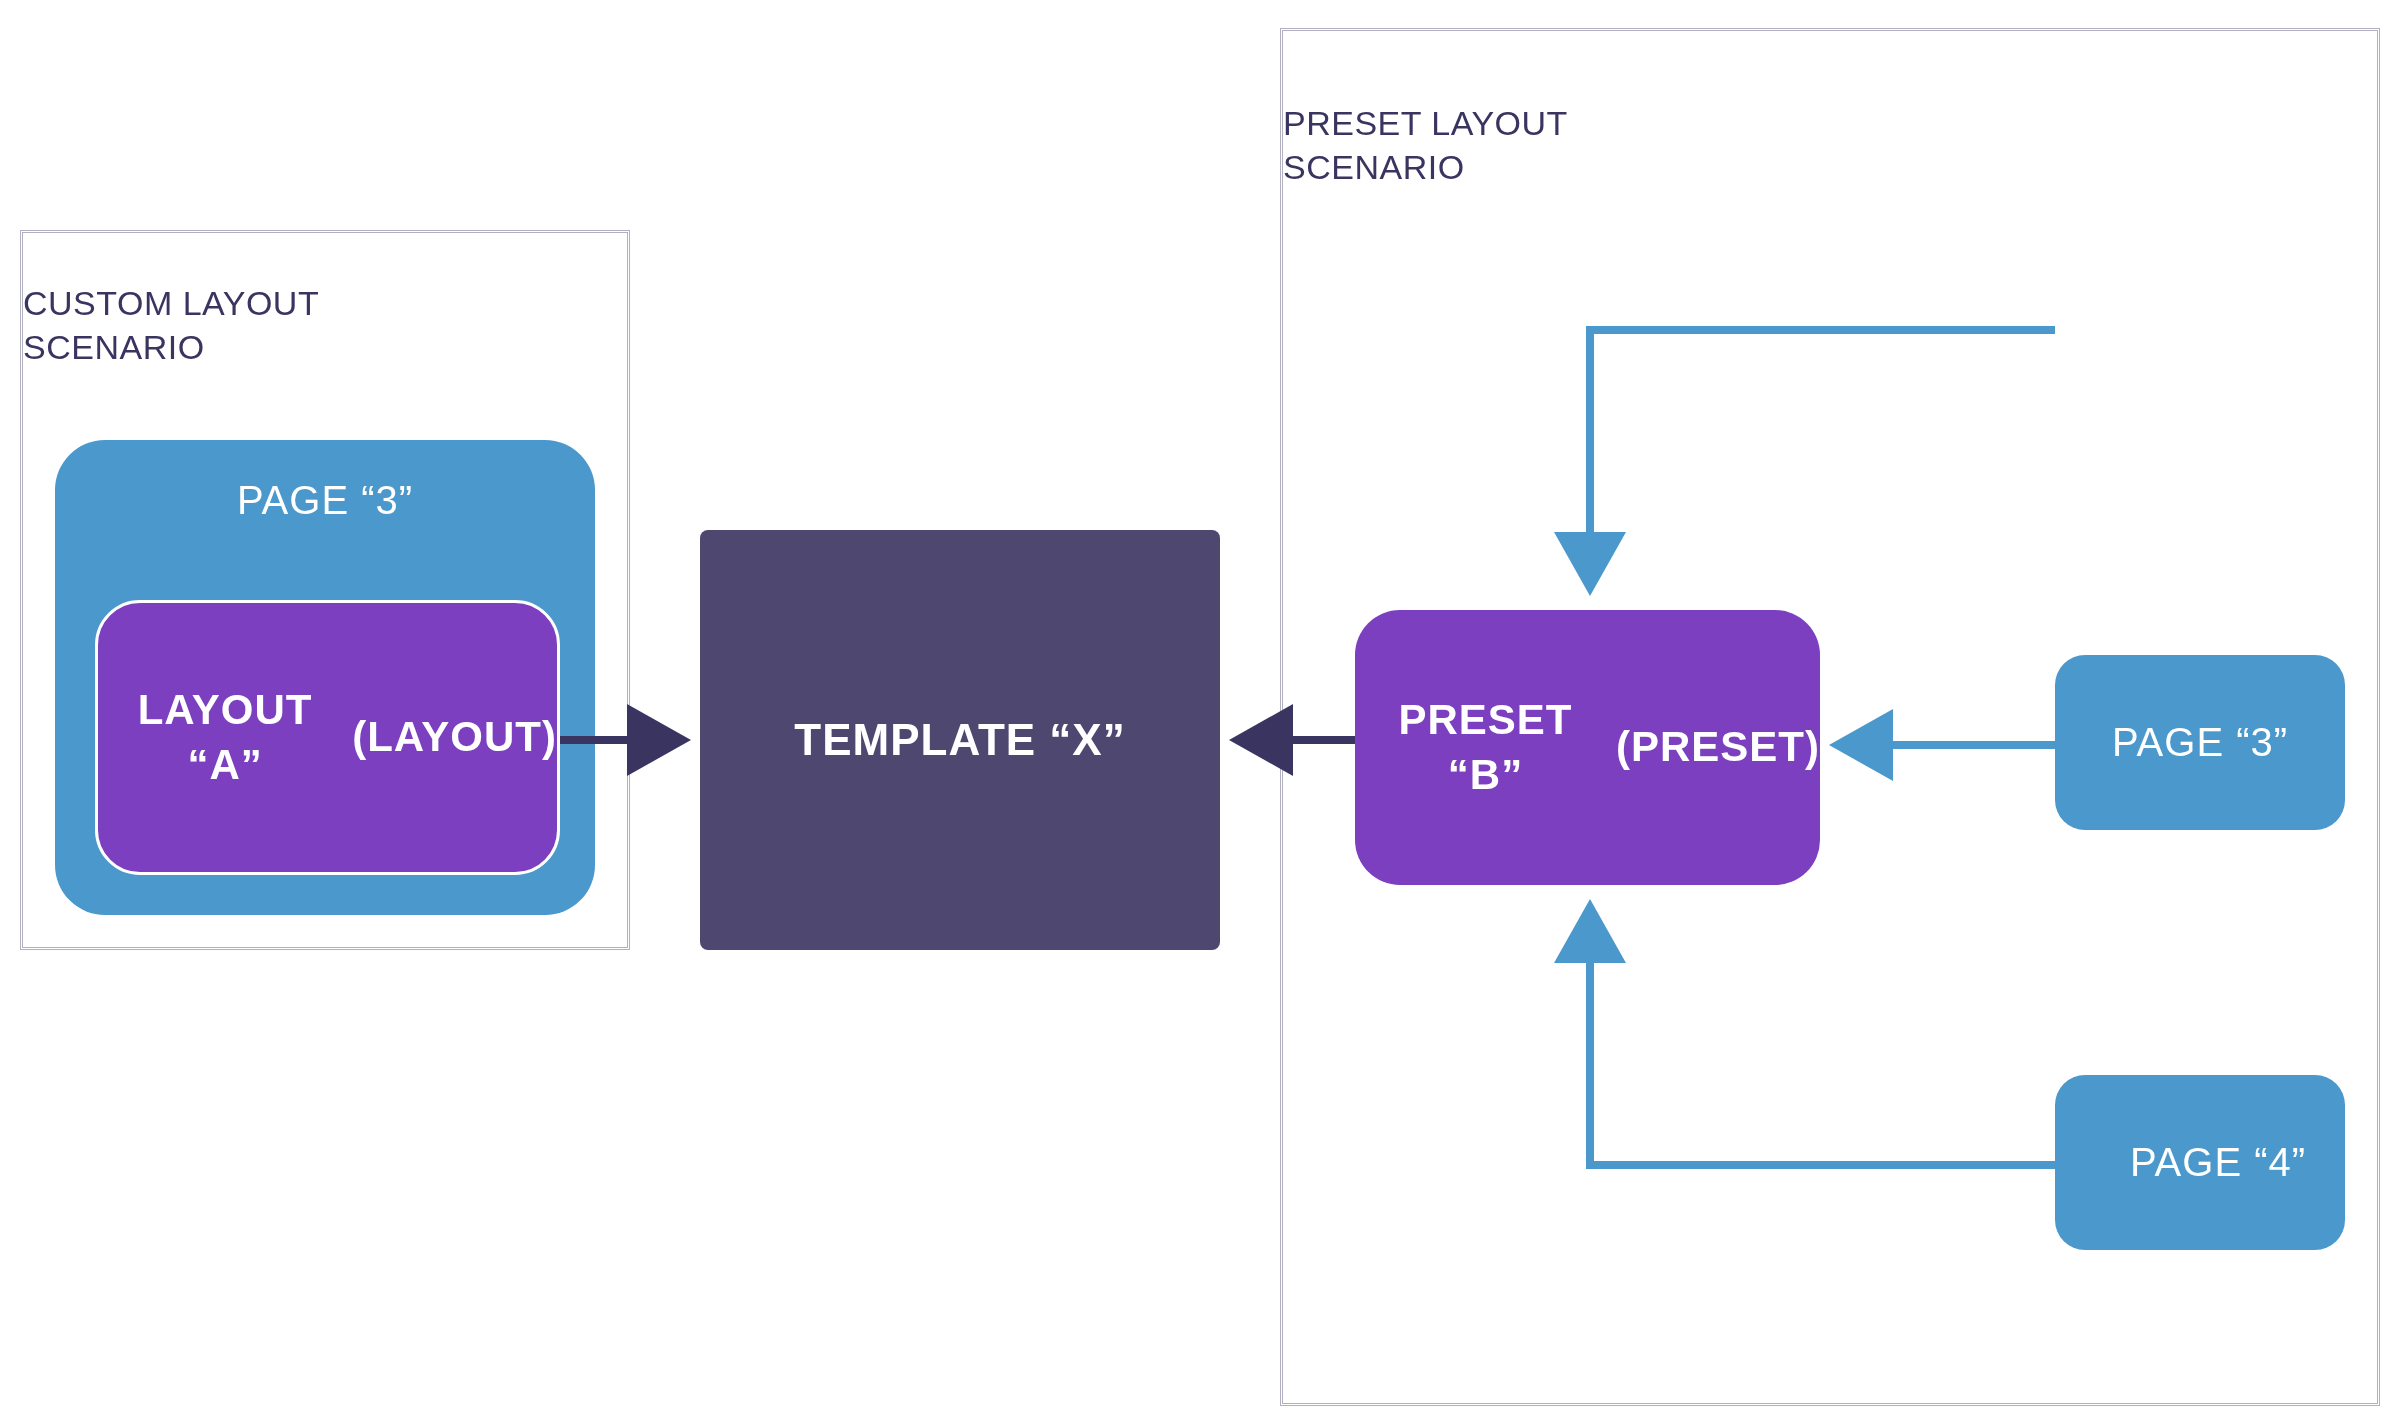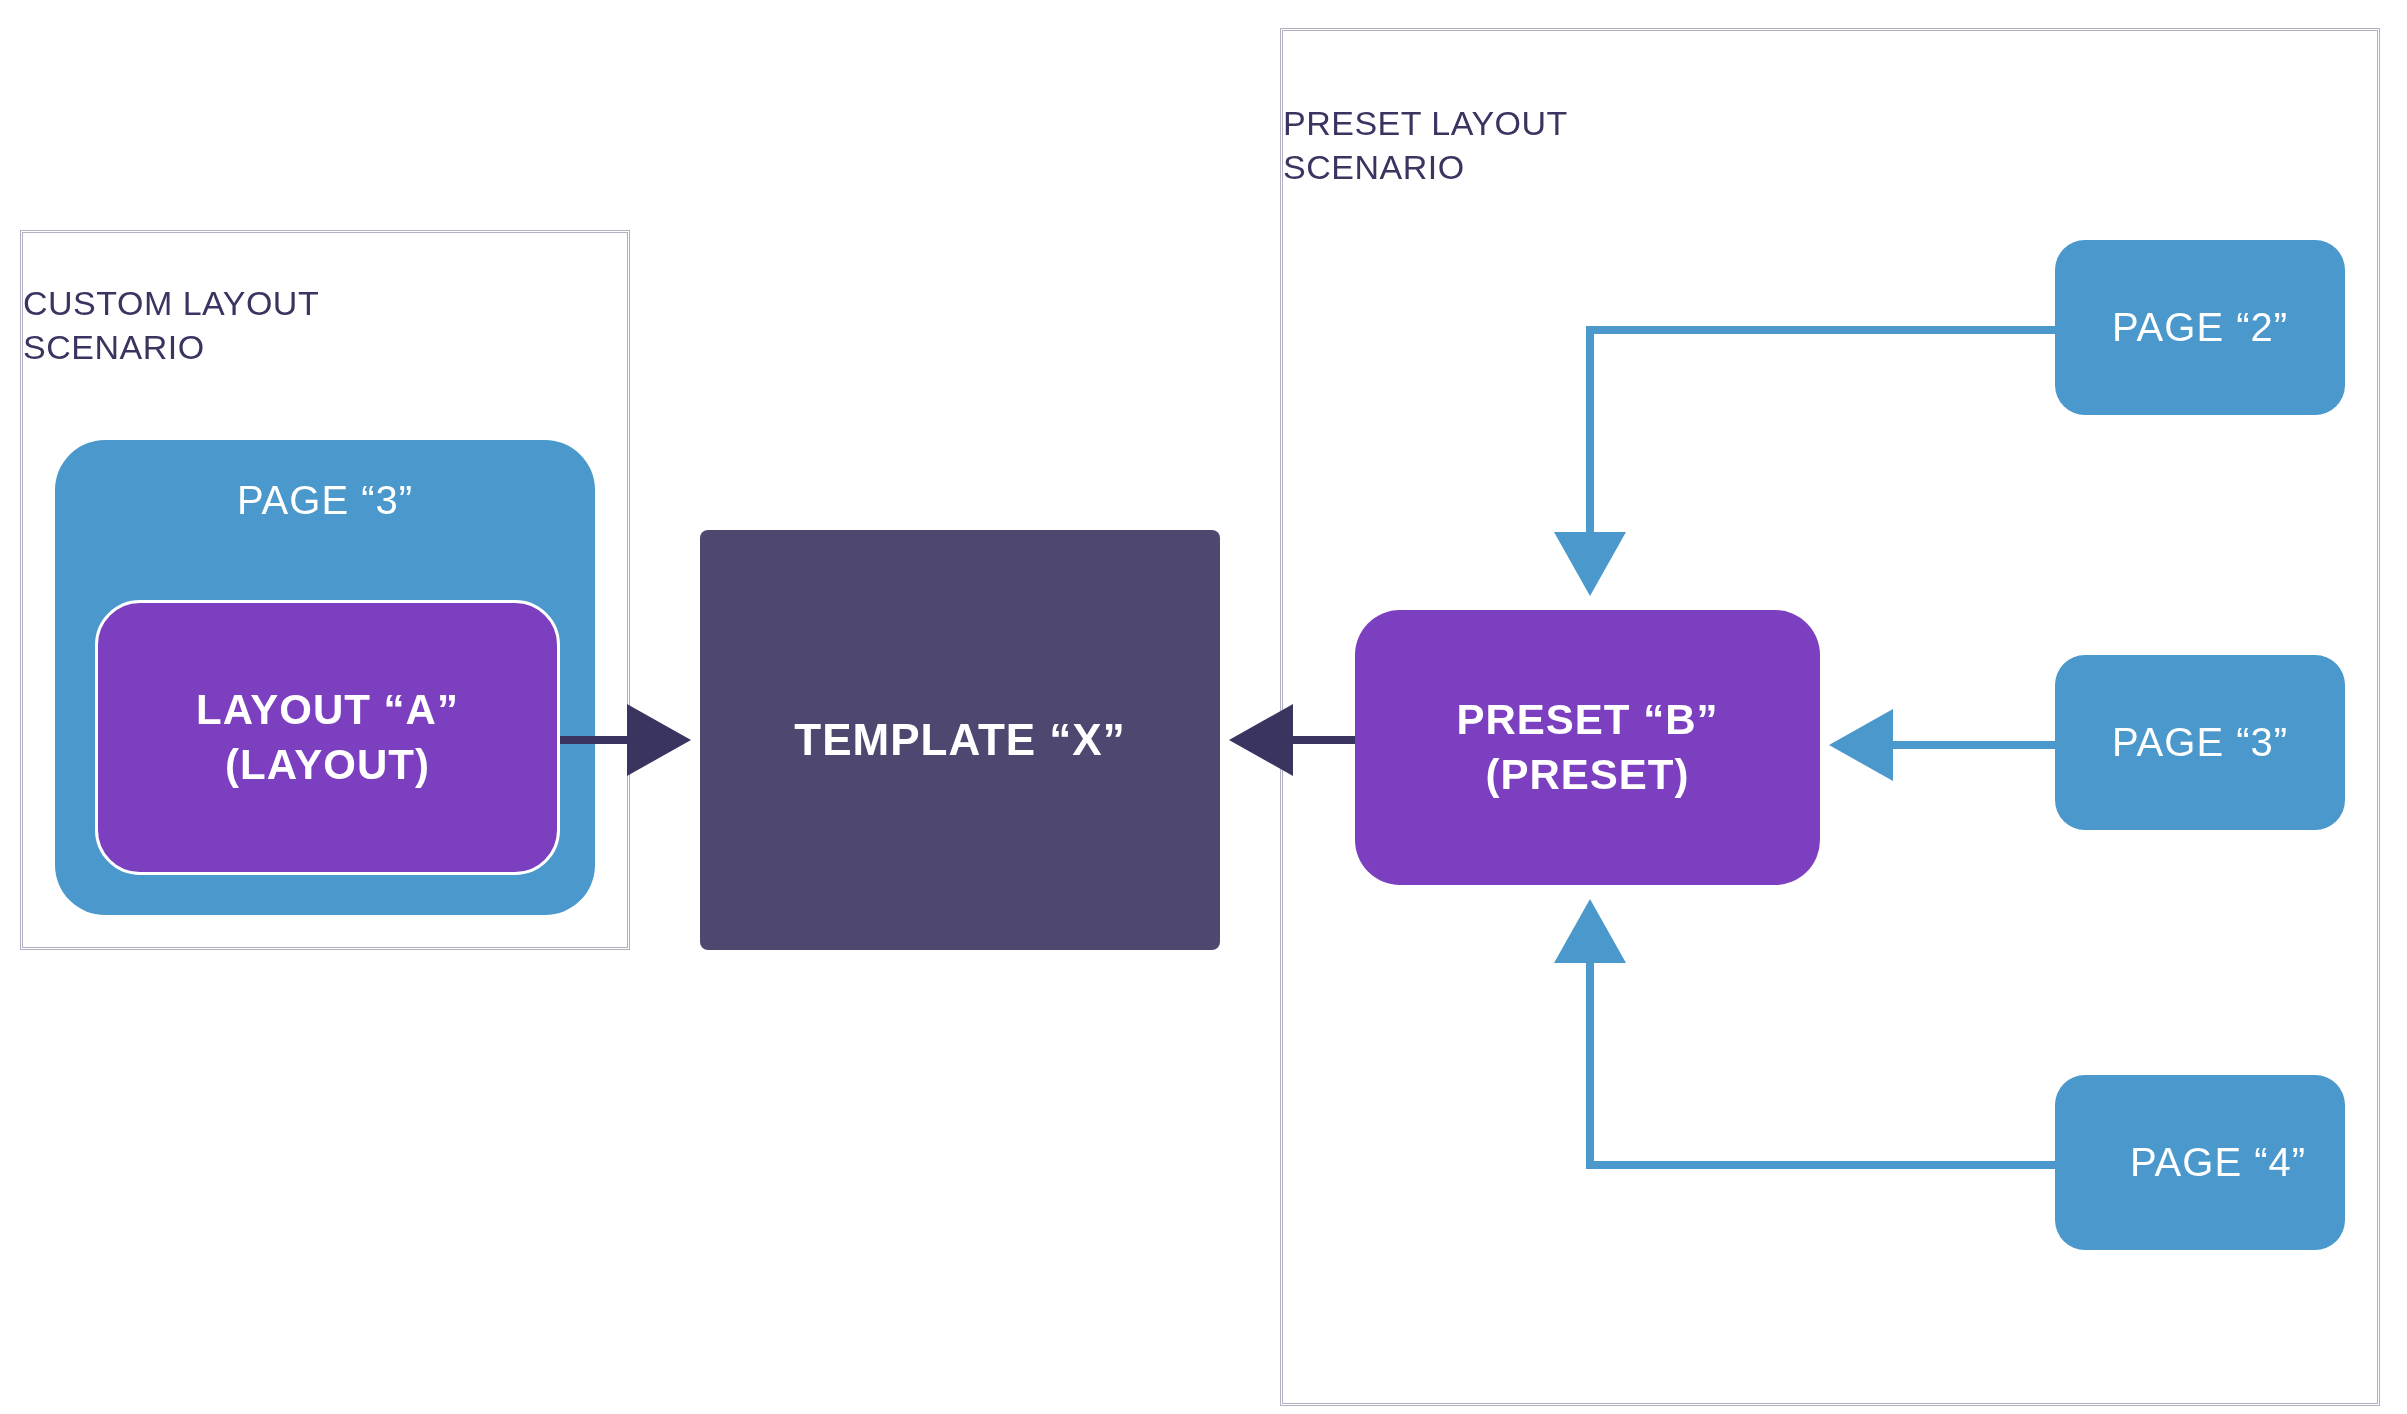"PAGE “2”" div.page-small { html: <div> <span>PAGE “2”</span> </div> -> none }
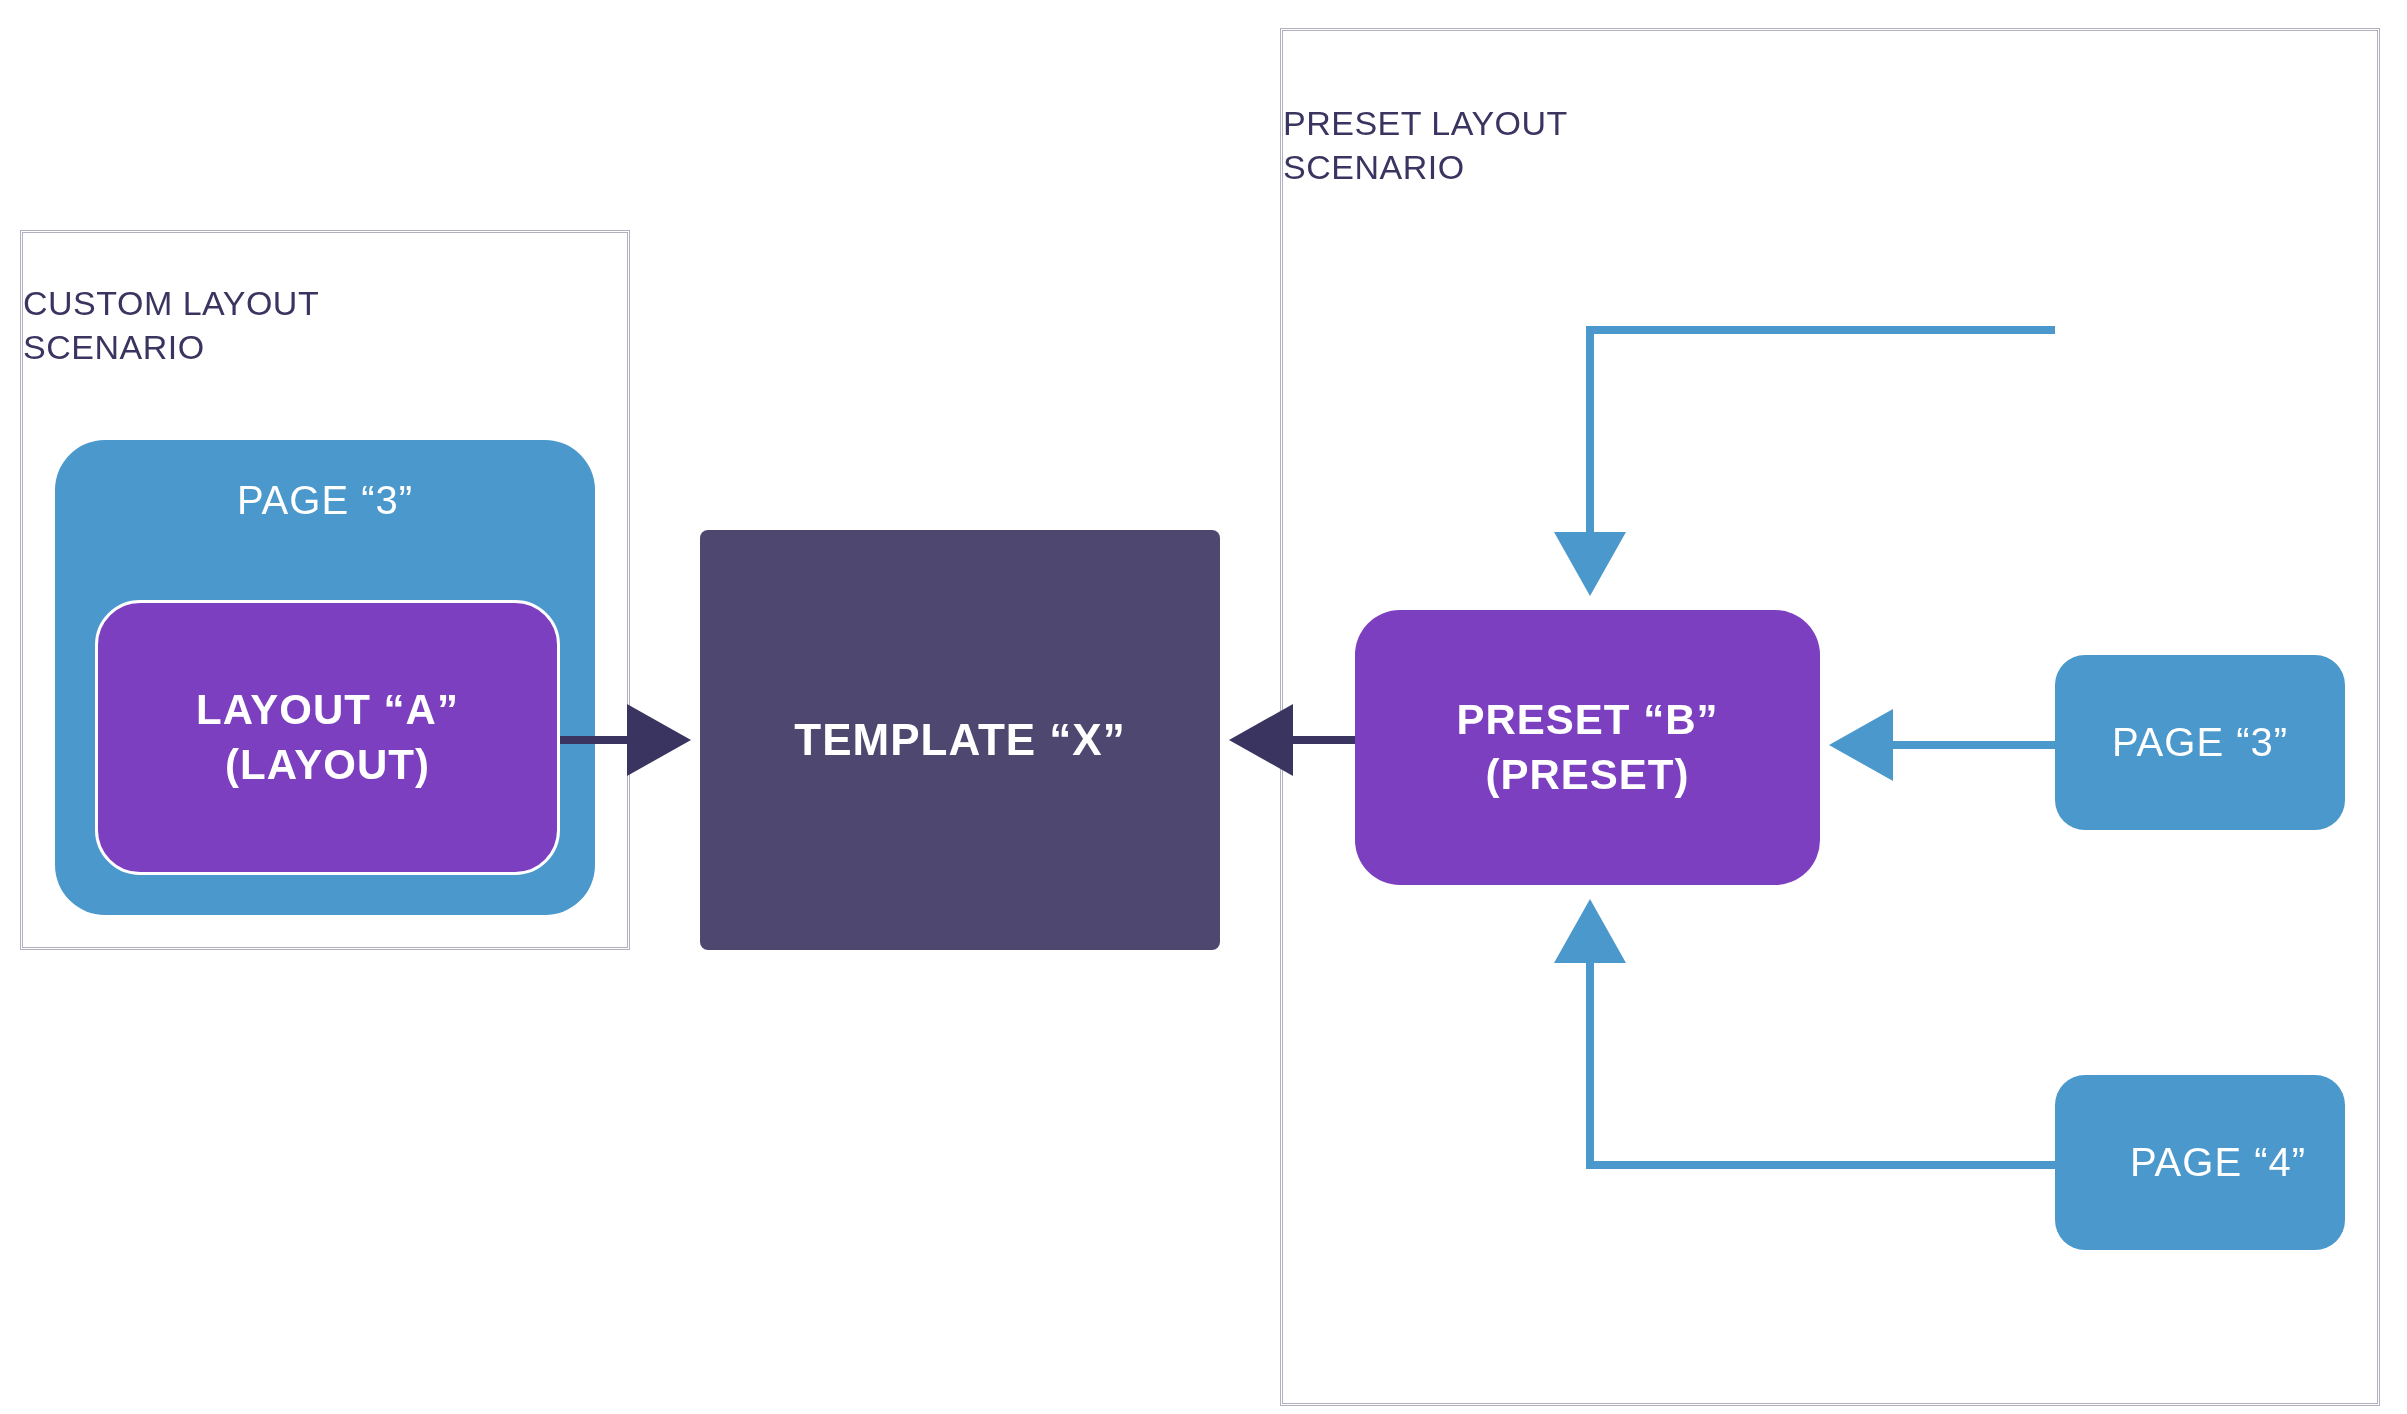"LAYOUT “A”" .layout-box { flex-direction: column -> row }
